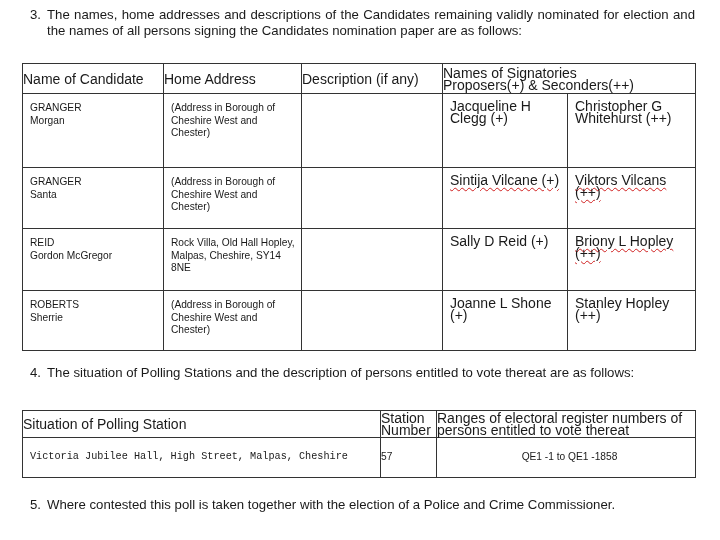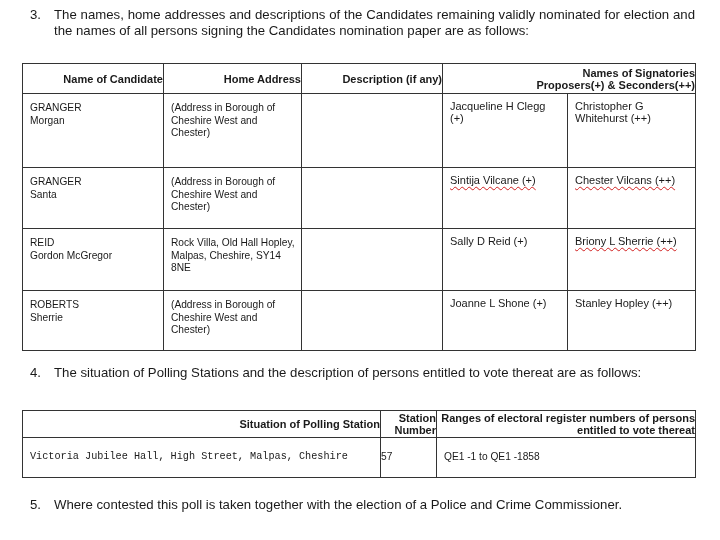"The names, home addresses and" .para .txt { margin-left: 24px -> 17px }
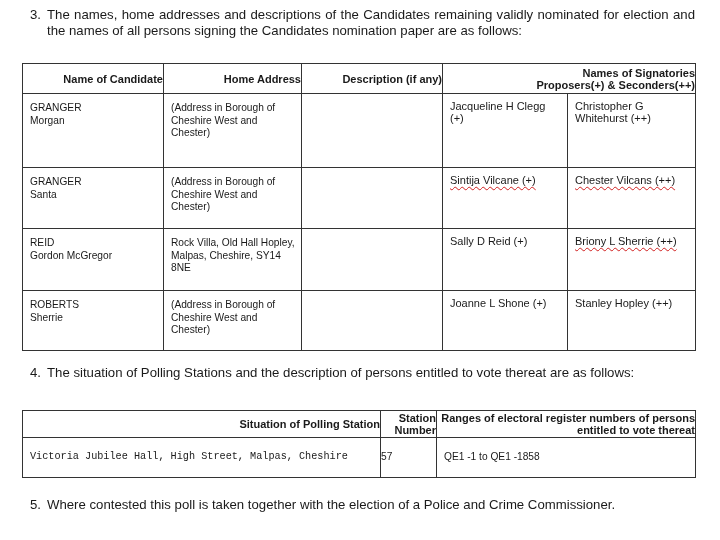"Name of Candidate" th { font-size: 11px -> 14px; font-weight: bold -> normal; text-align: right -> left }
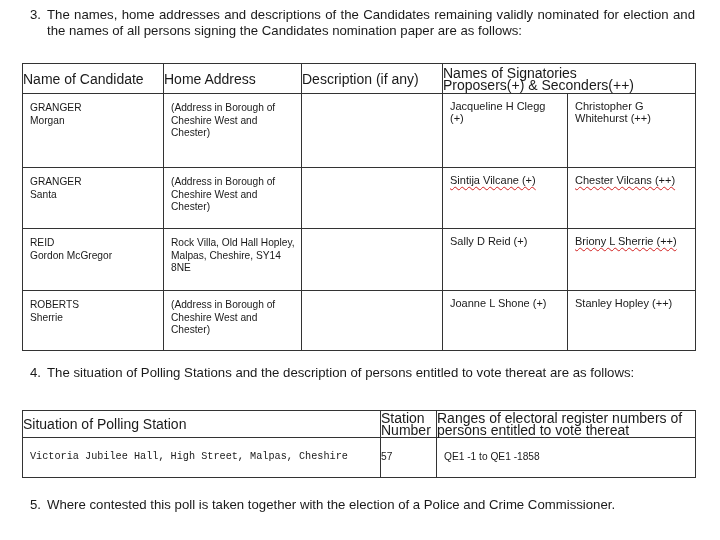"Jacqueline H Clegg (+)" .sig { font-size: 11px -> 14px }
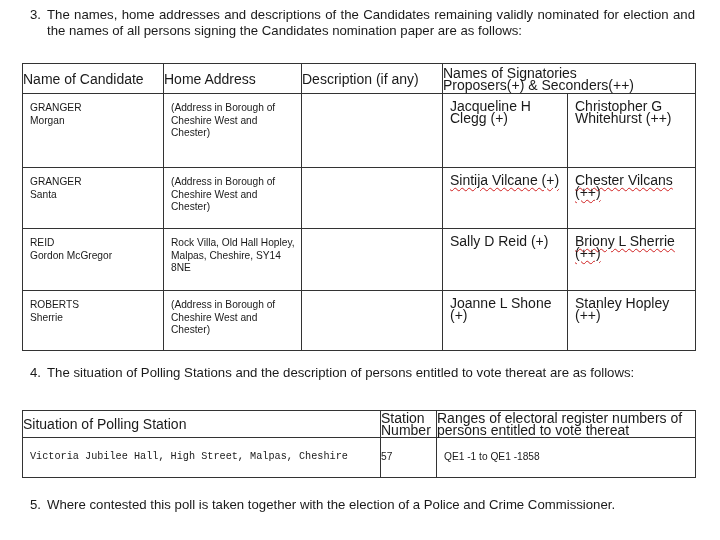"Chester Vilcans (++)" div.sig { text: Chester -> Viktors }
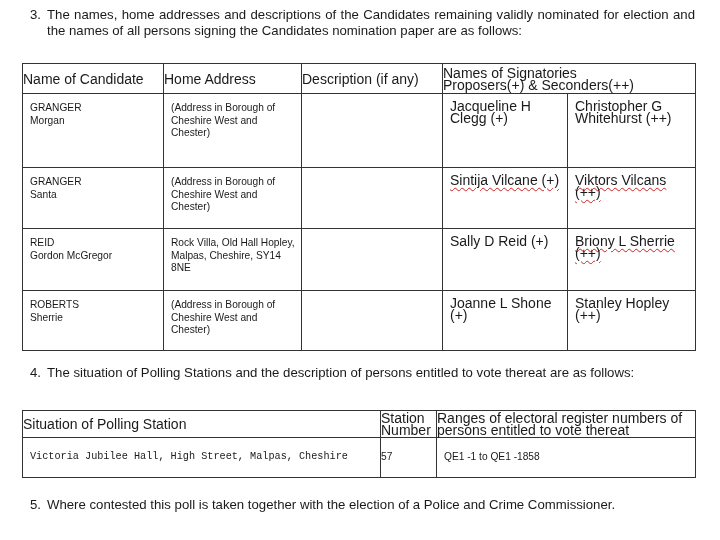"Briony L Sherrie (++)" div.sig { text: Sherrie -> Hopley }
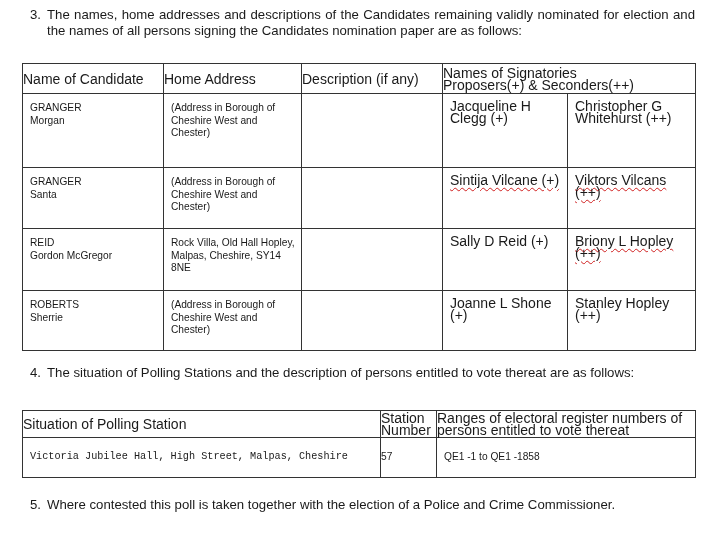"QE1 -1 to QE1 -1858" td.t2c { text-align: none -> center }
